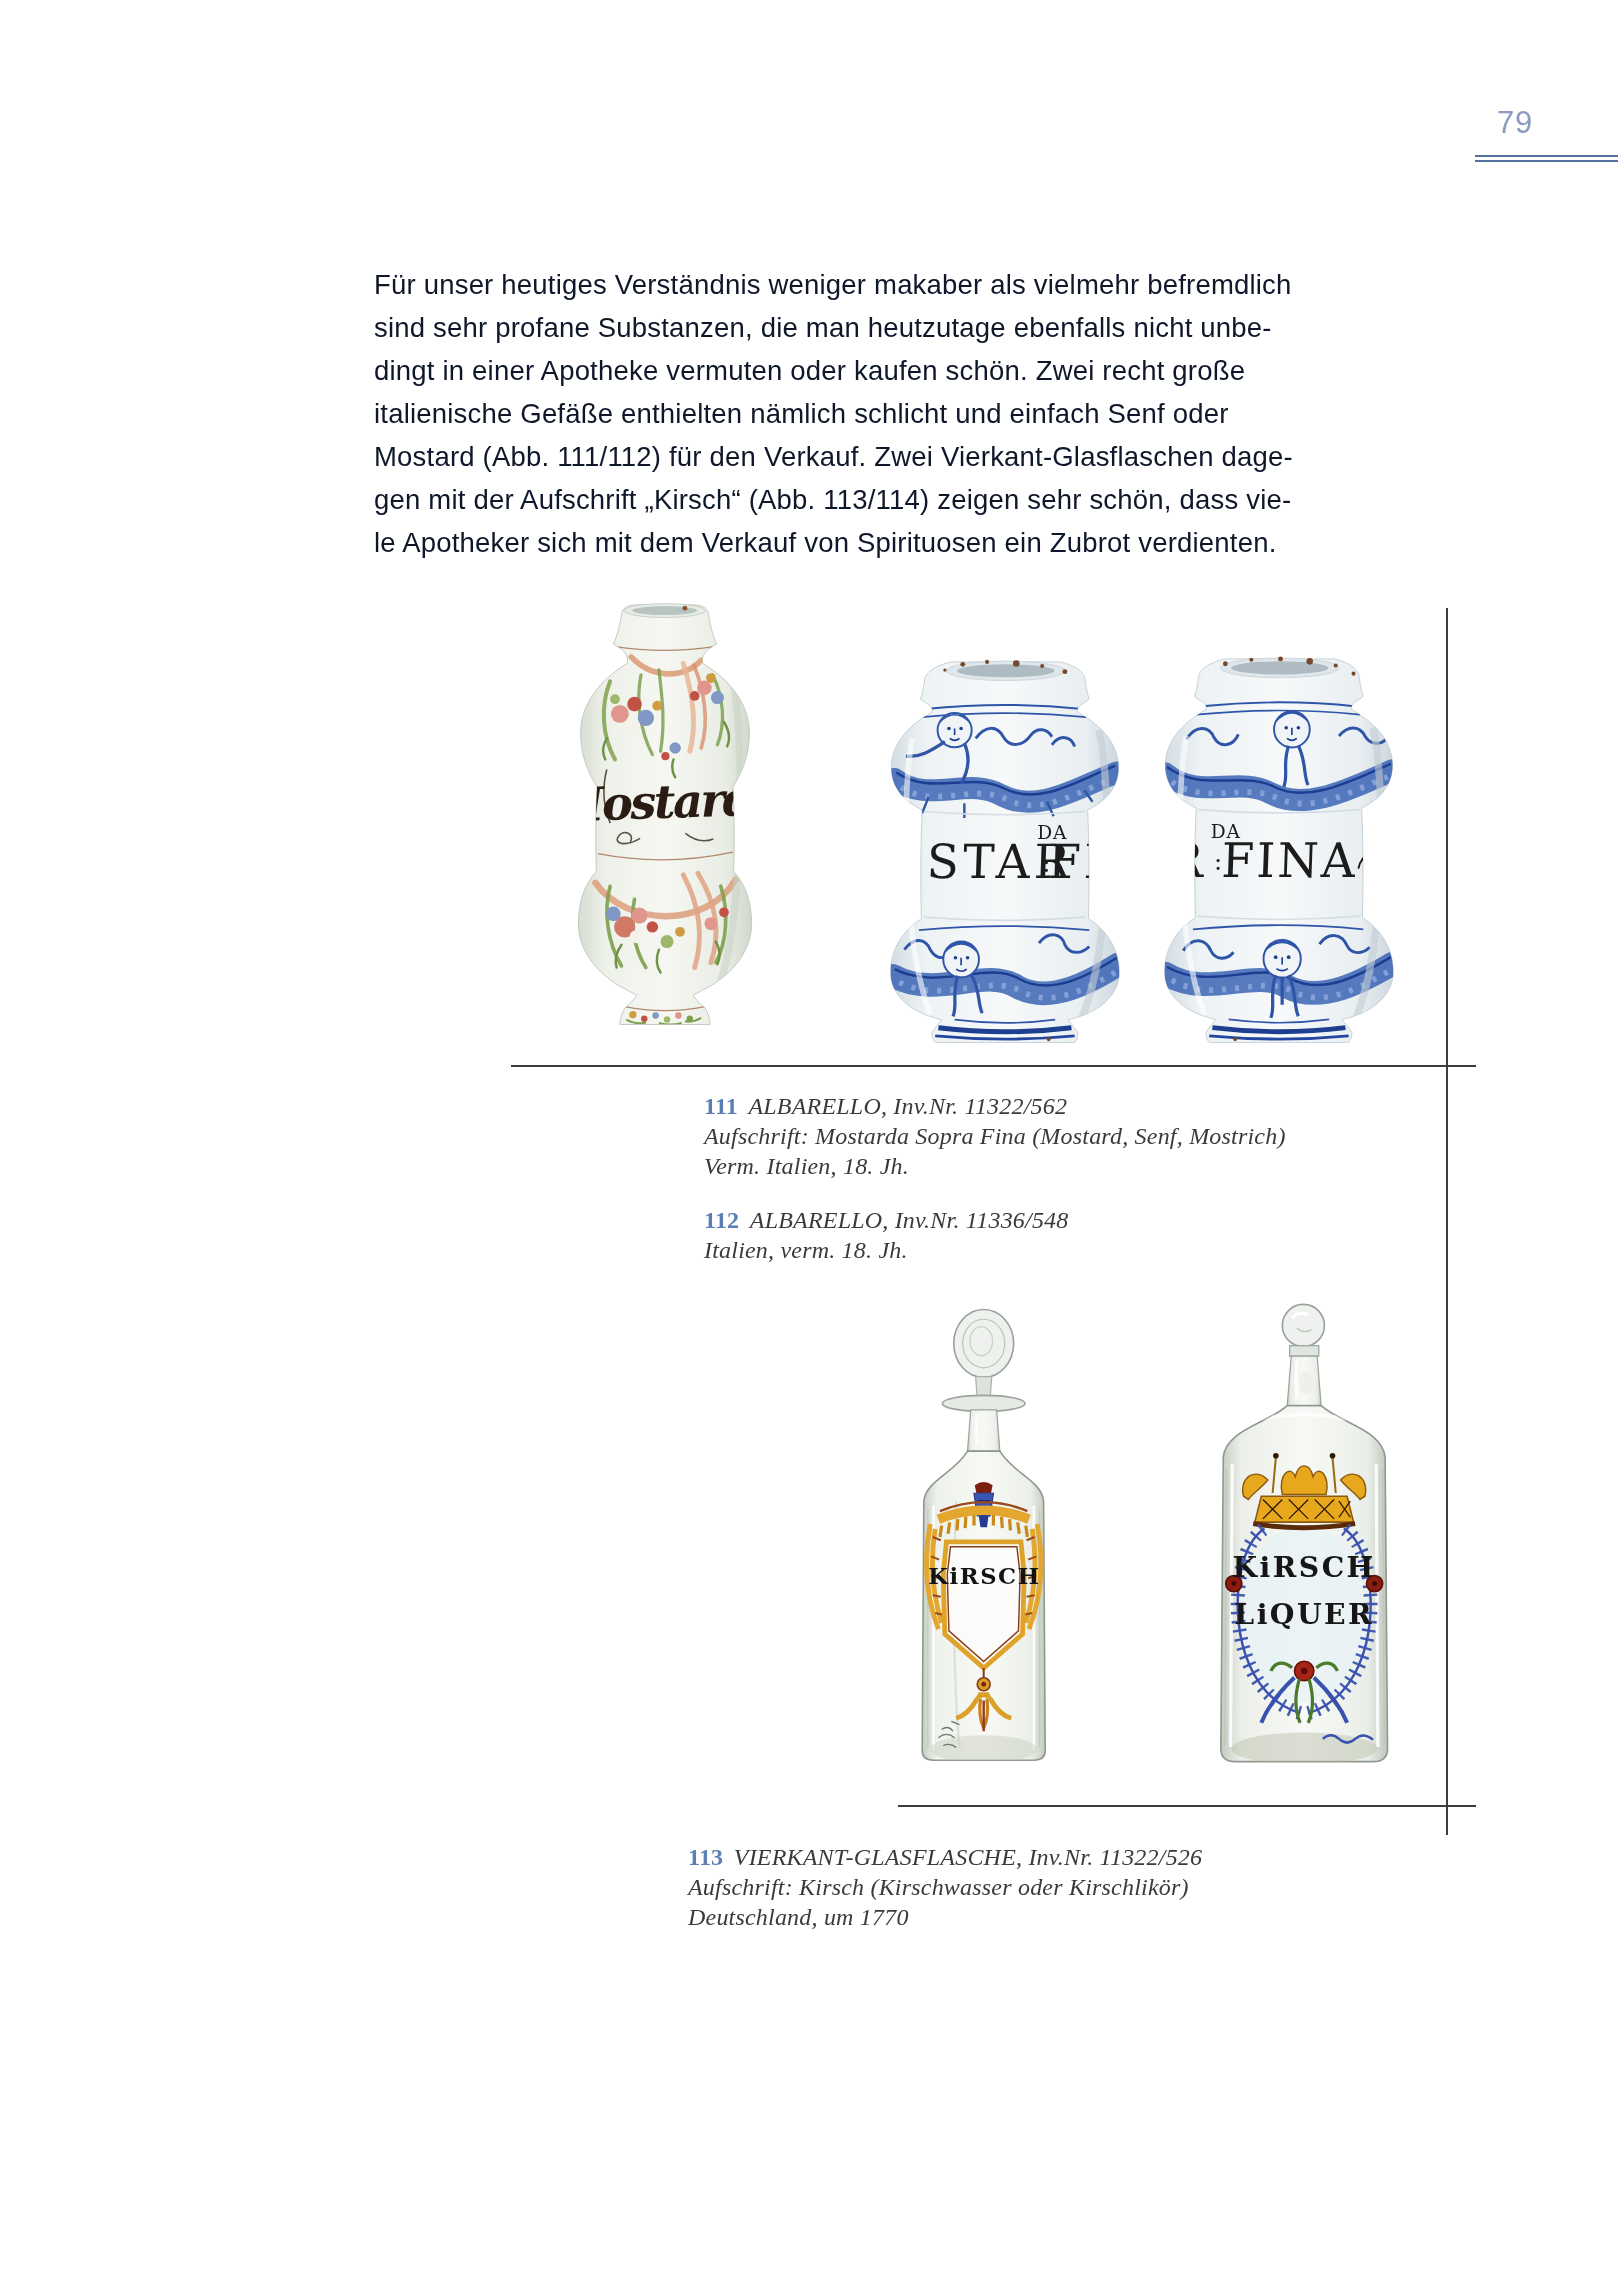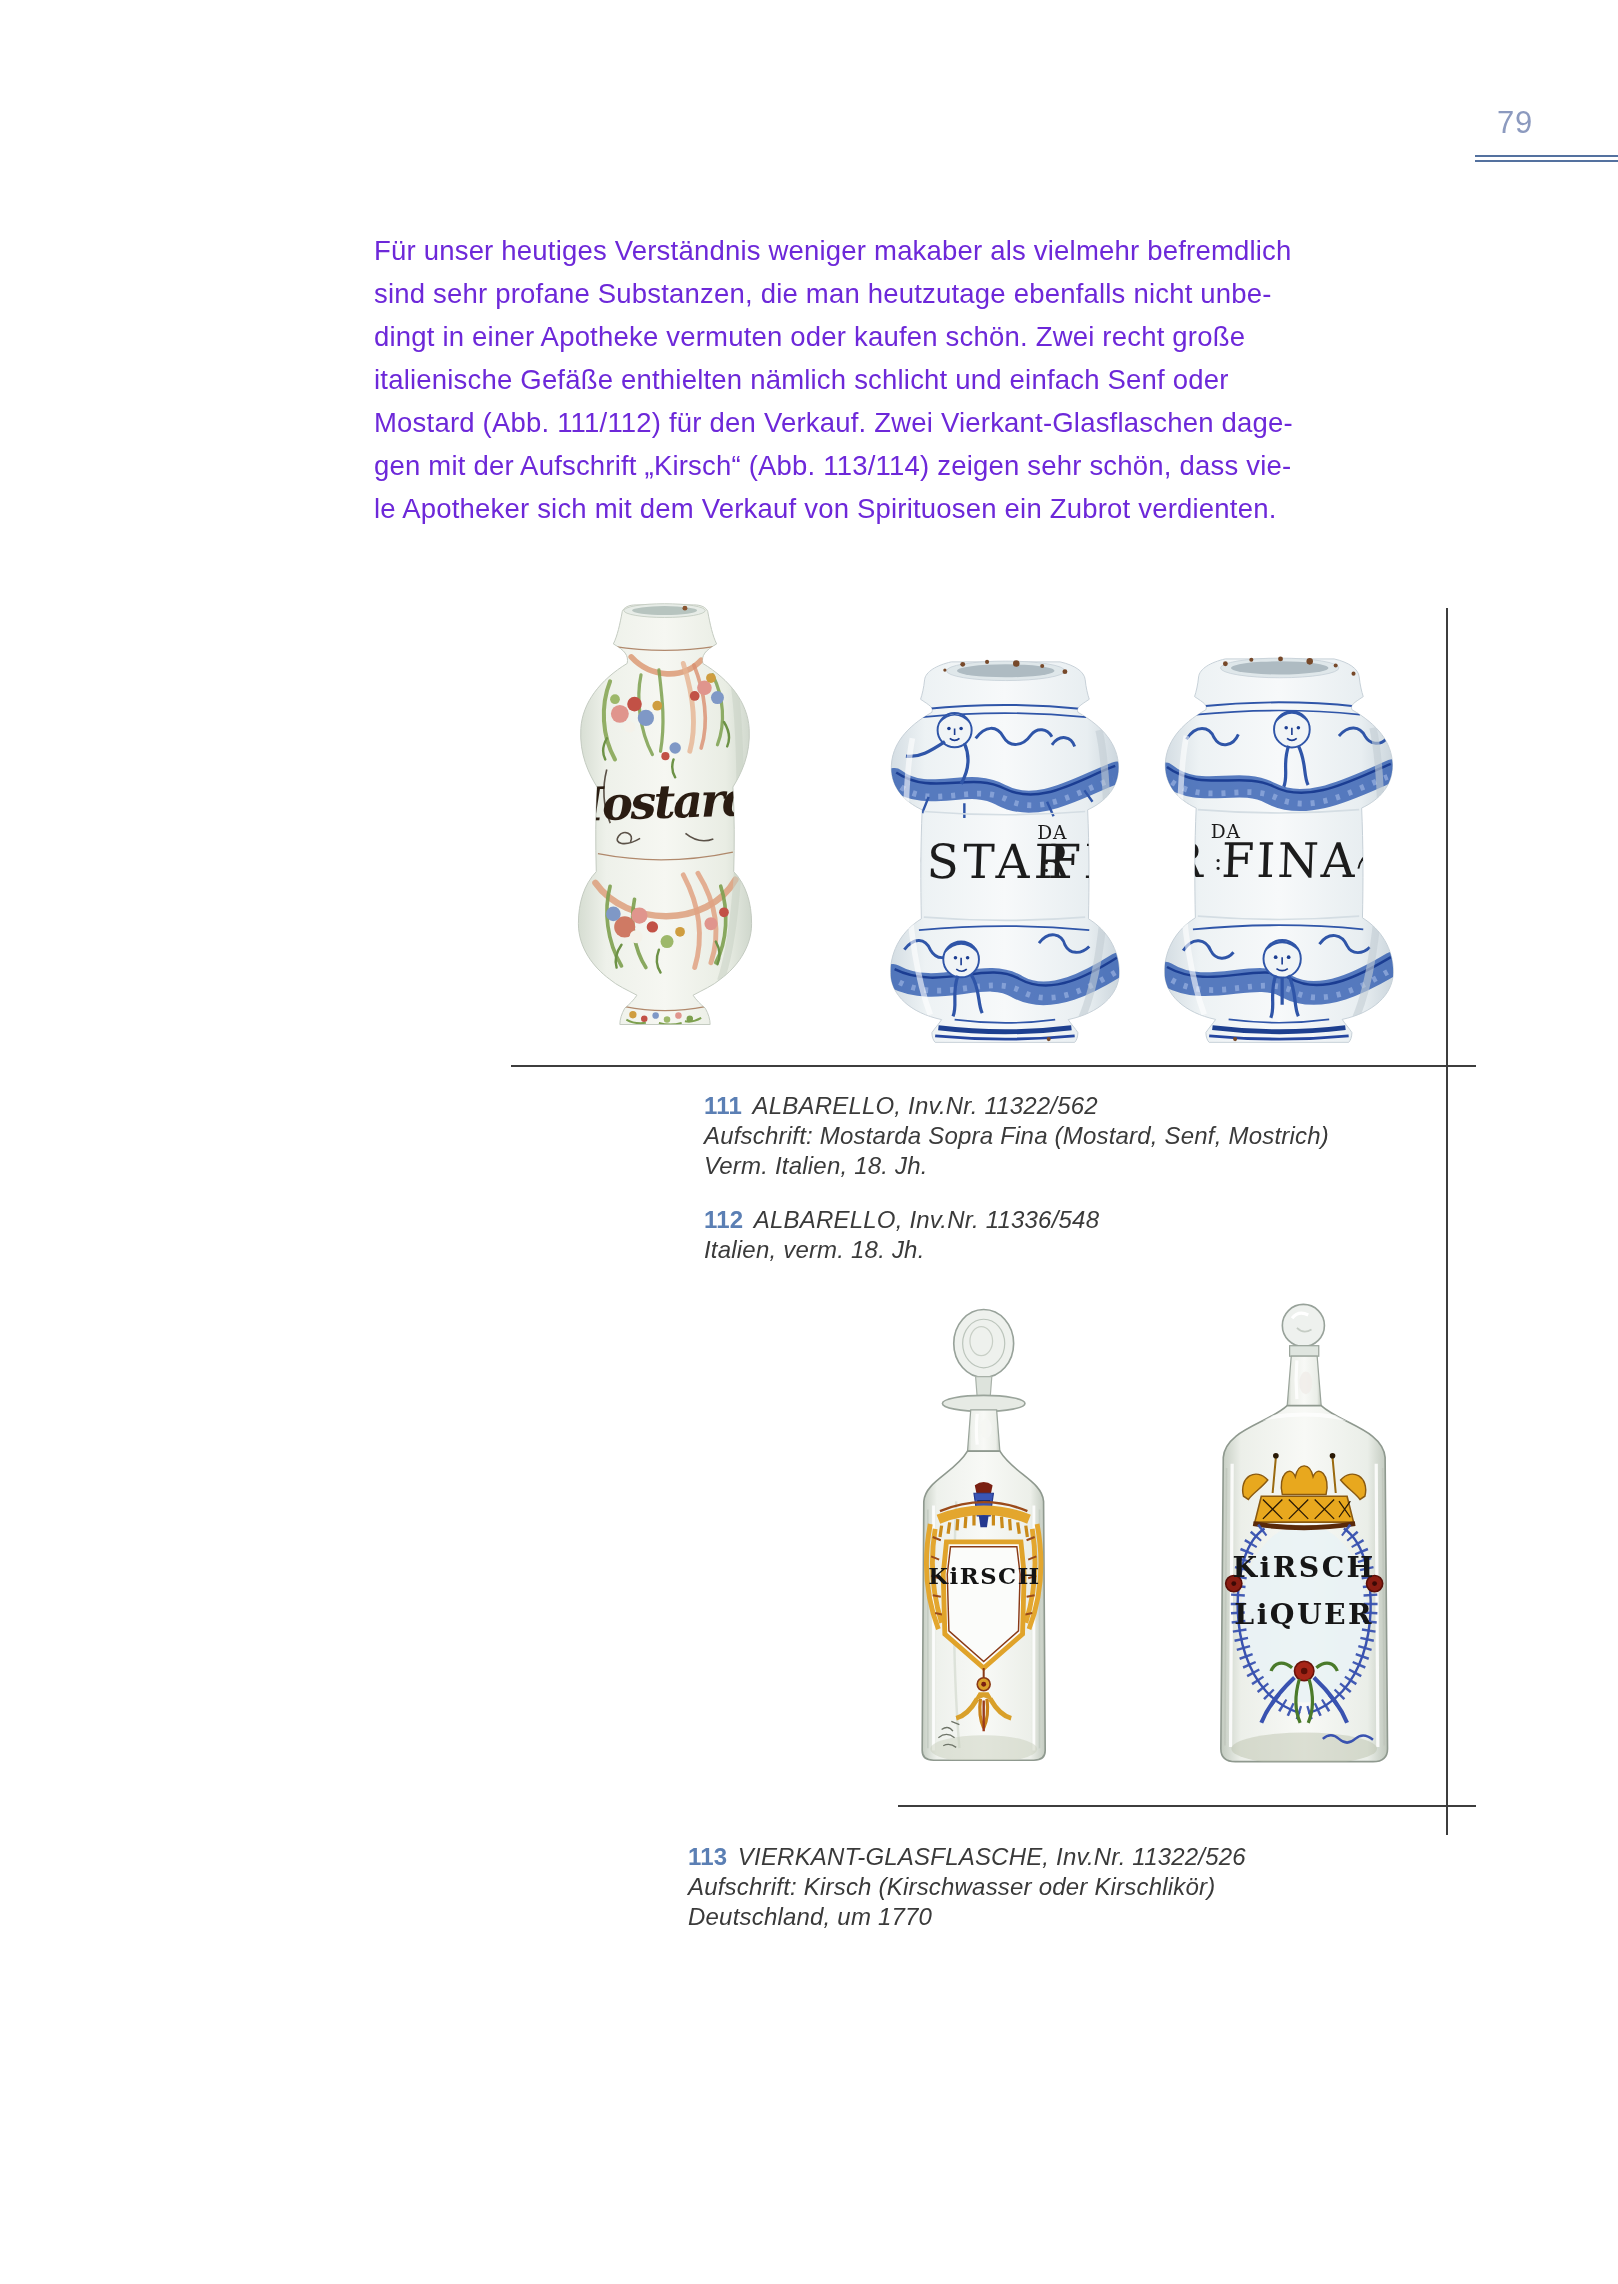"Für unser heutiges Verständnis weniger" .paragraph { color: #6d28d9 -> #0f172a; top: 229px -> 263px }
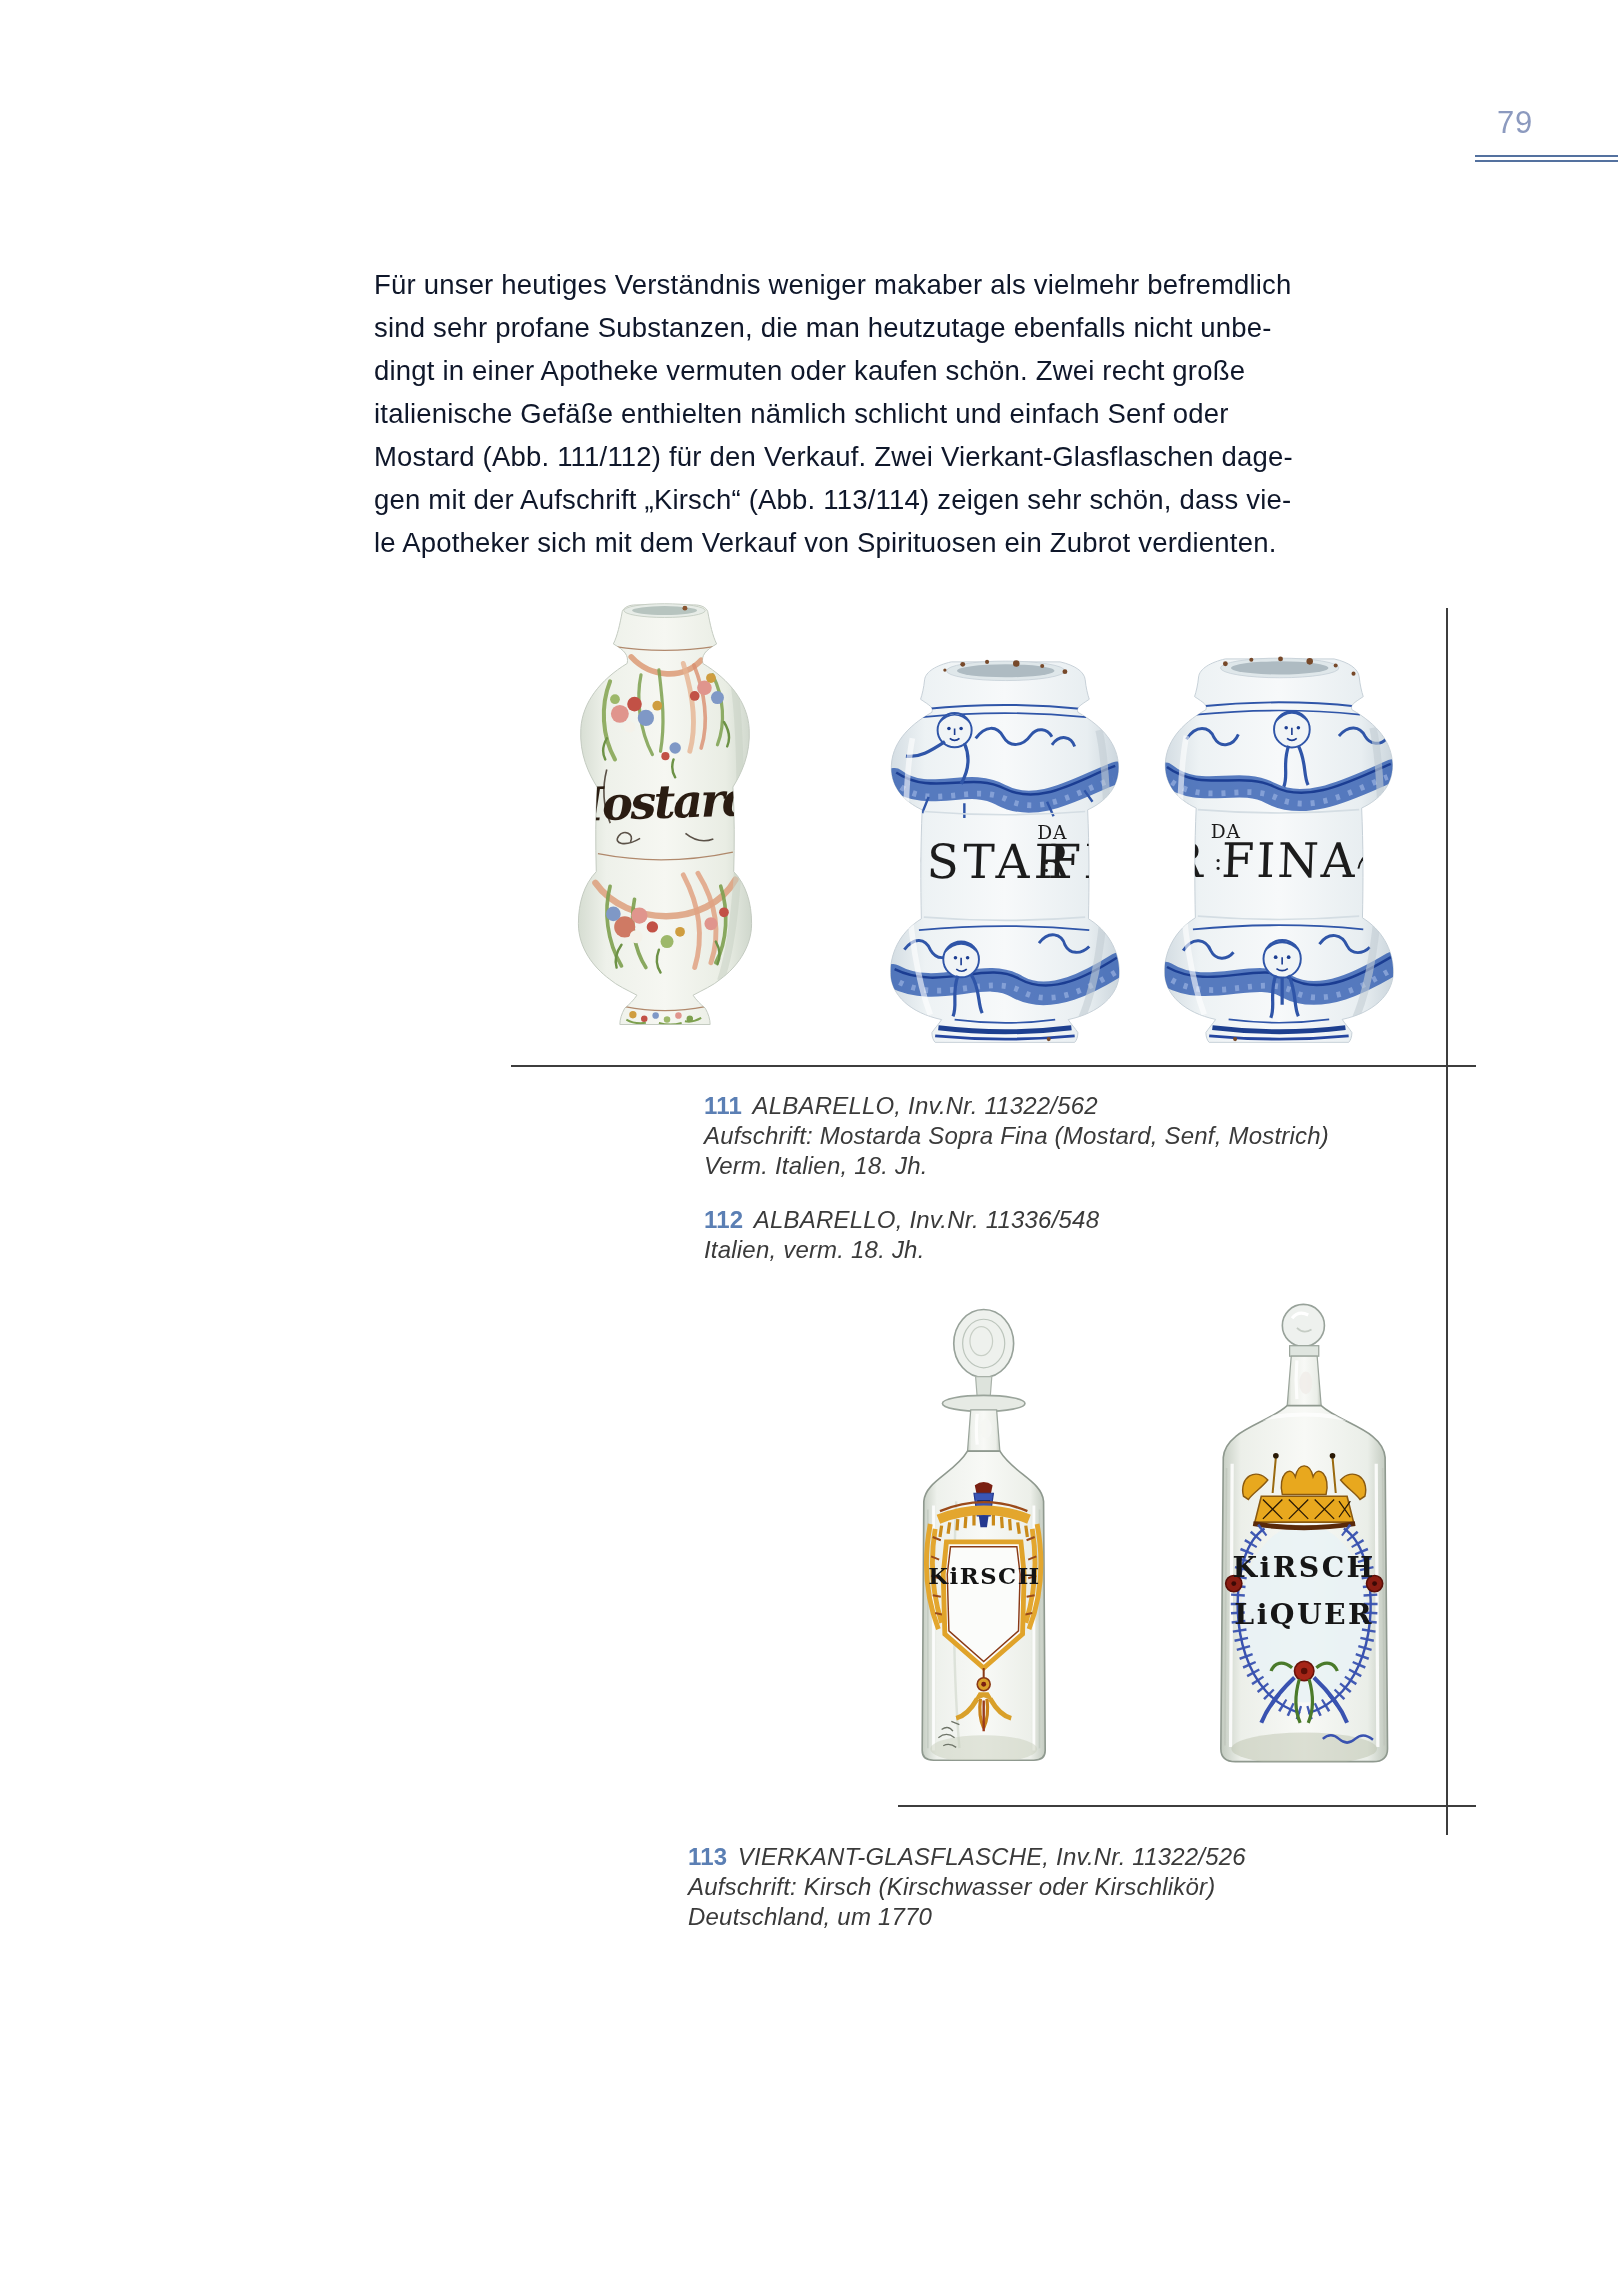"111 ALBARELLO, Inv.Nr. 11322/562" .caption-group { font-family: none -> Liberation Serif, serif }
